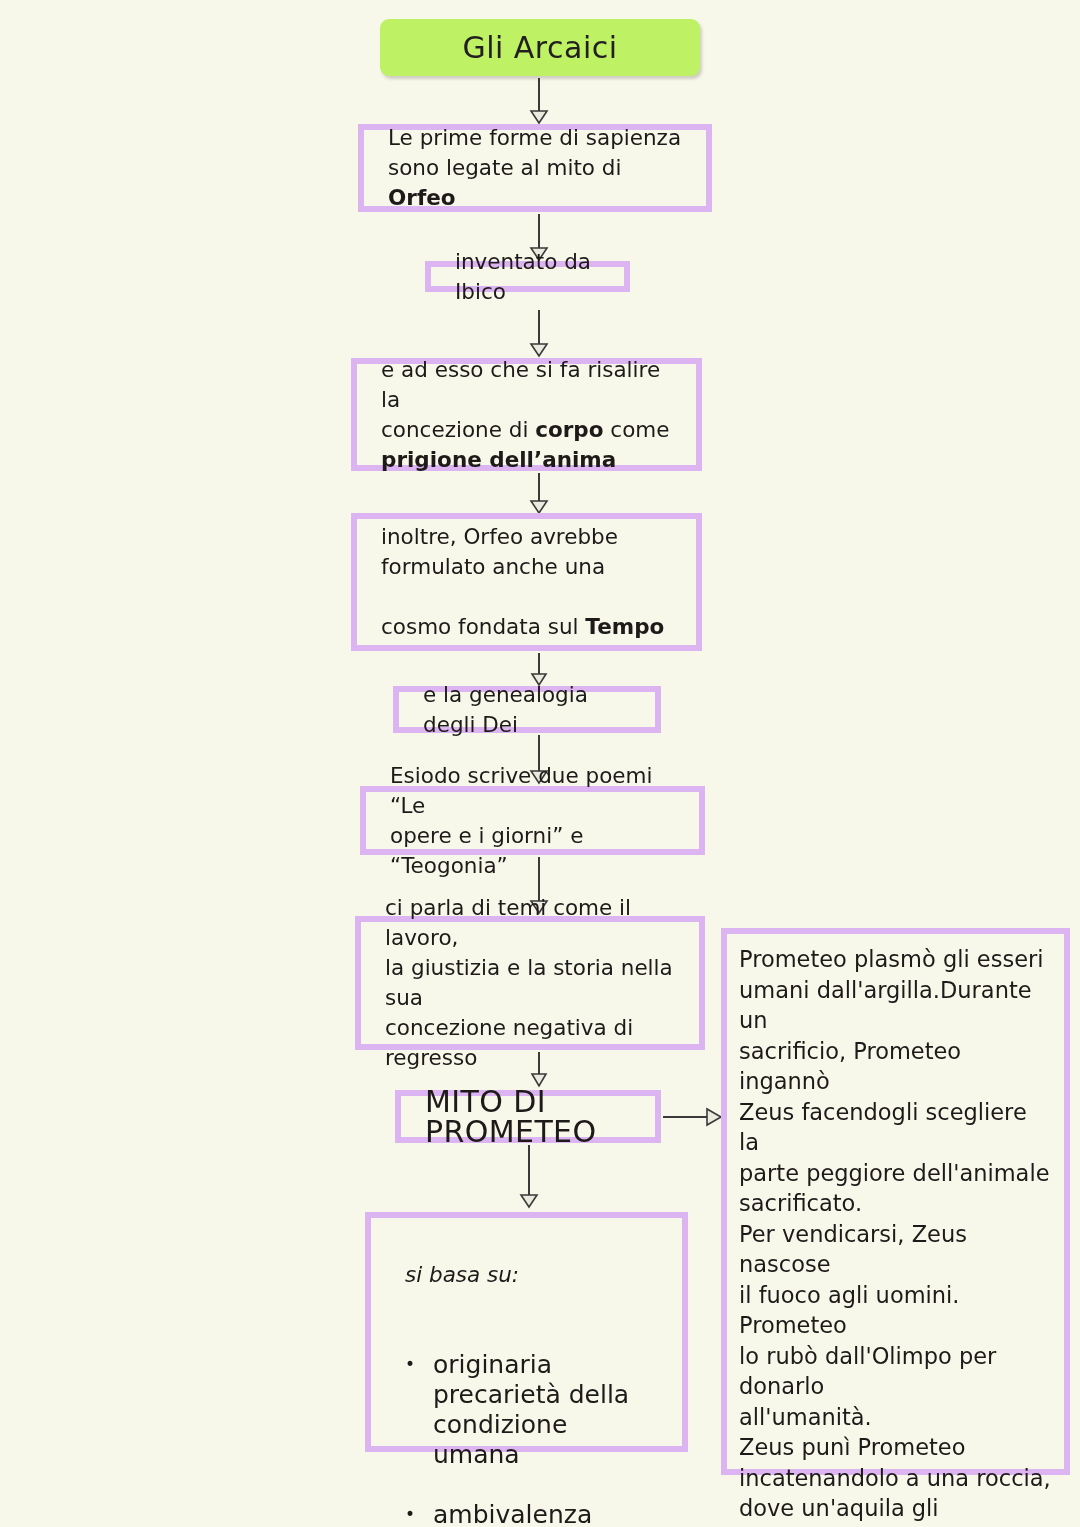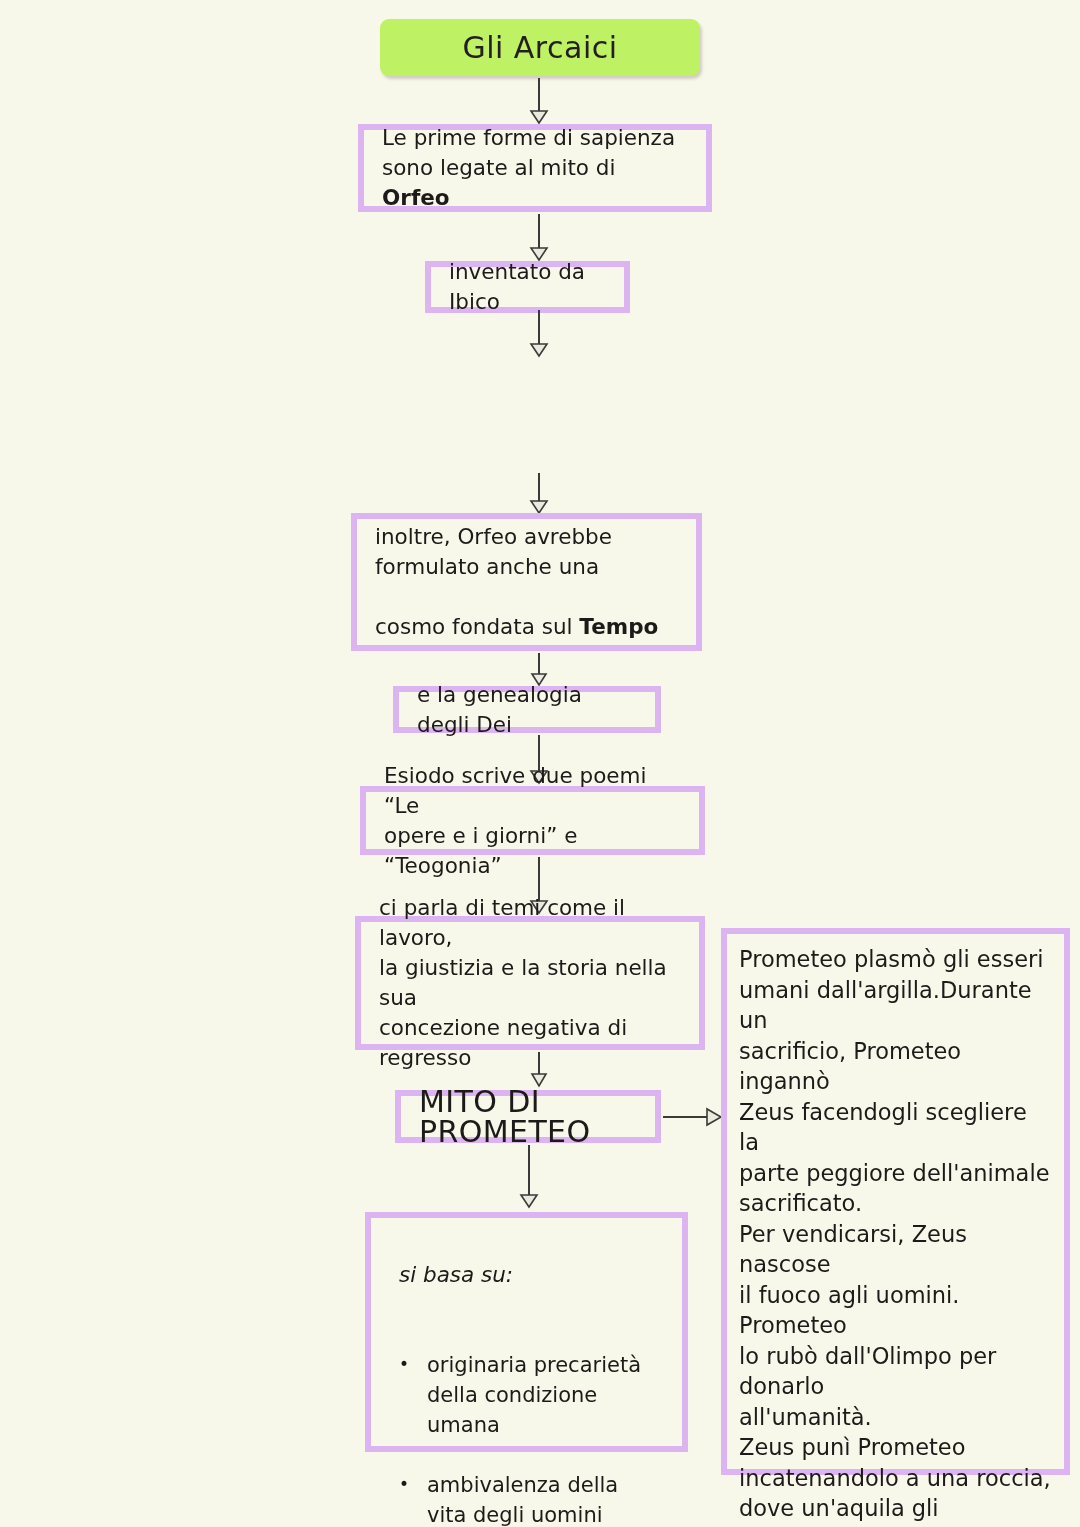"Le prime forme di sapienza" .node .node-text { padding: 0 18px -> 0 24px }
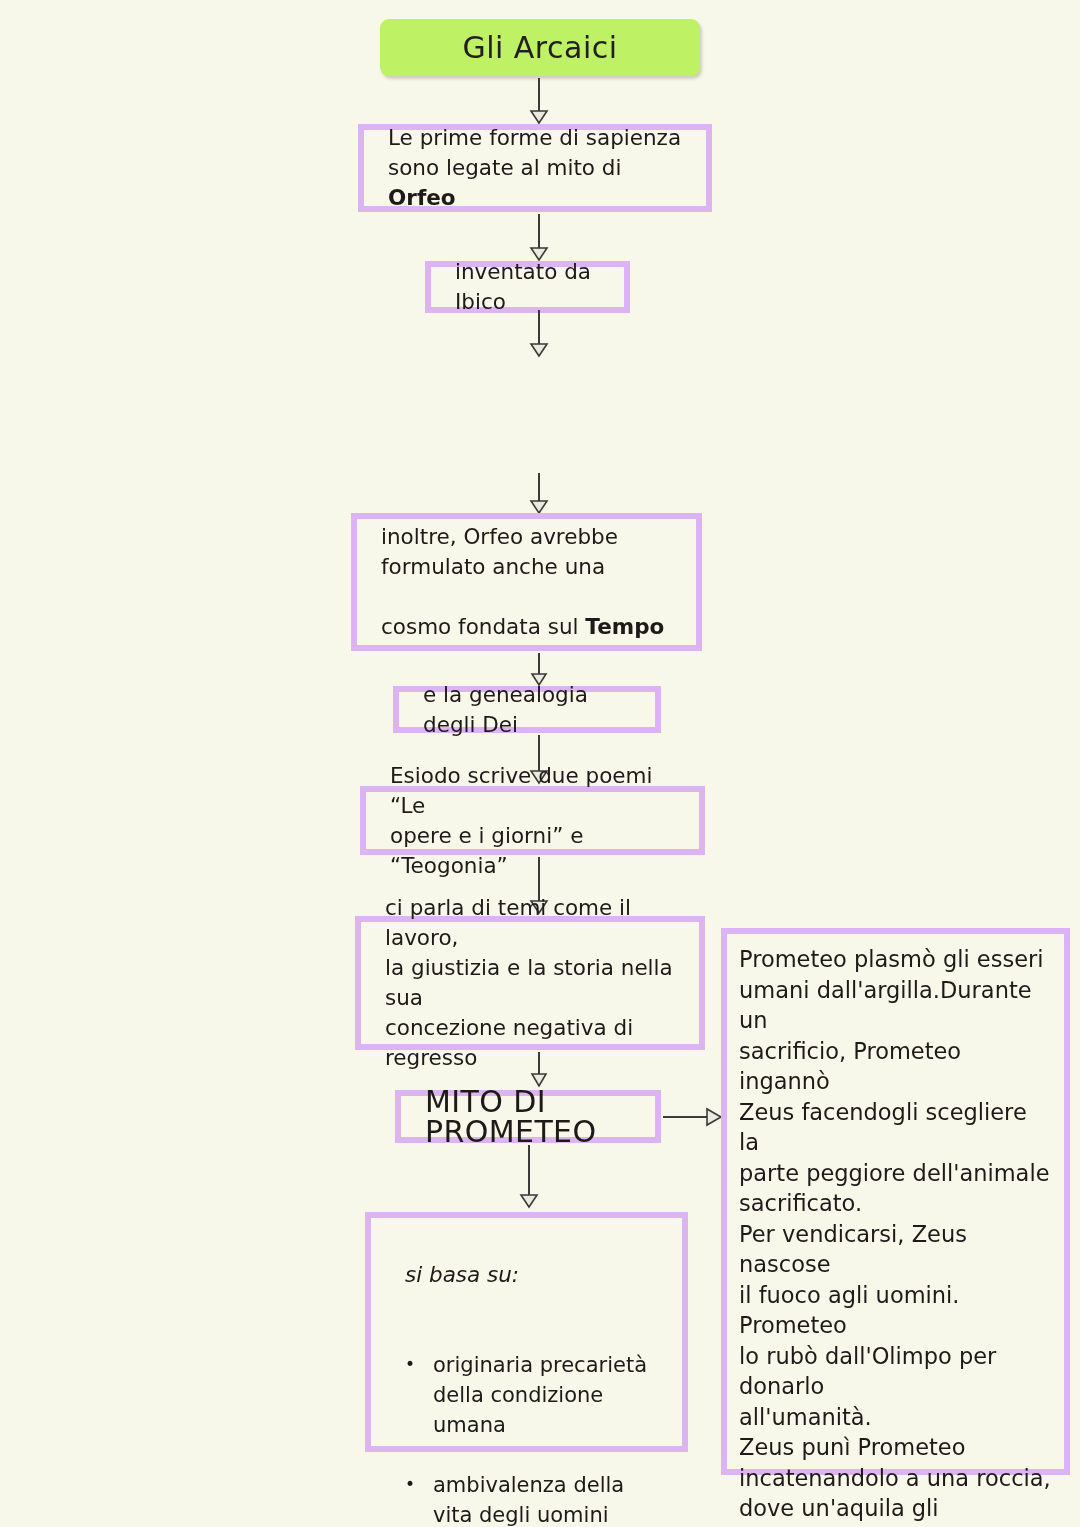"inventato da Ibico" div.node { height: 52px -> 31px }
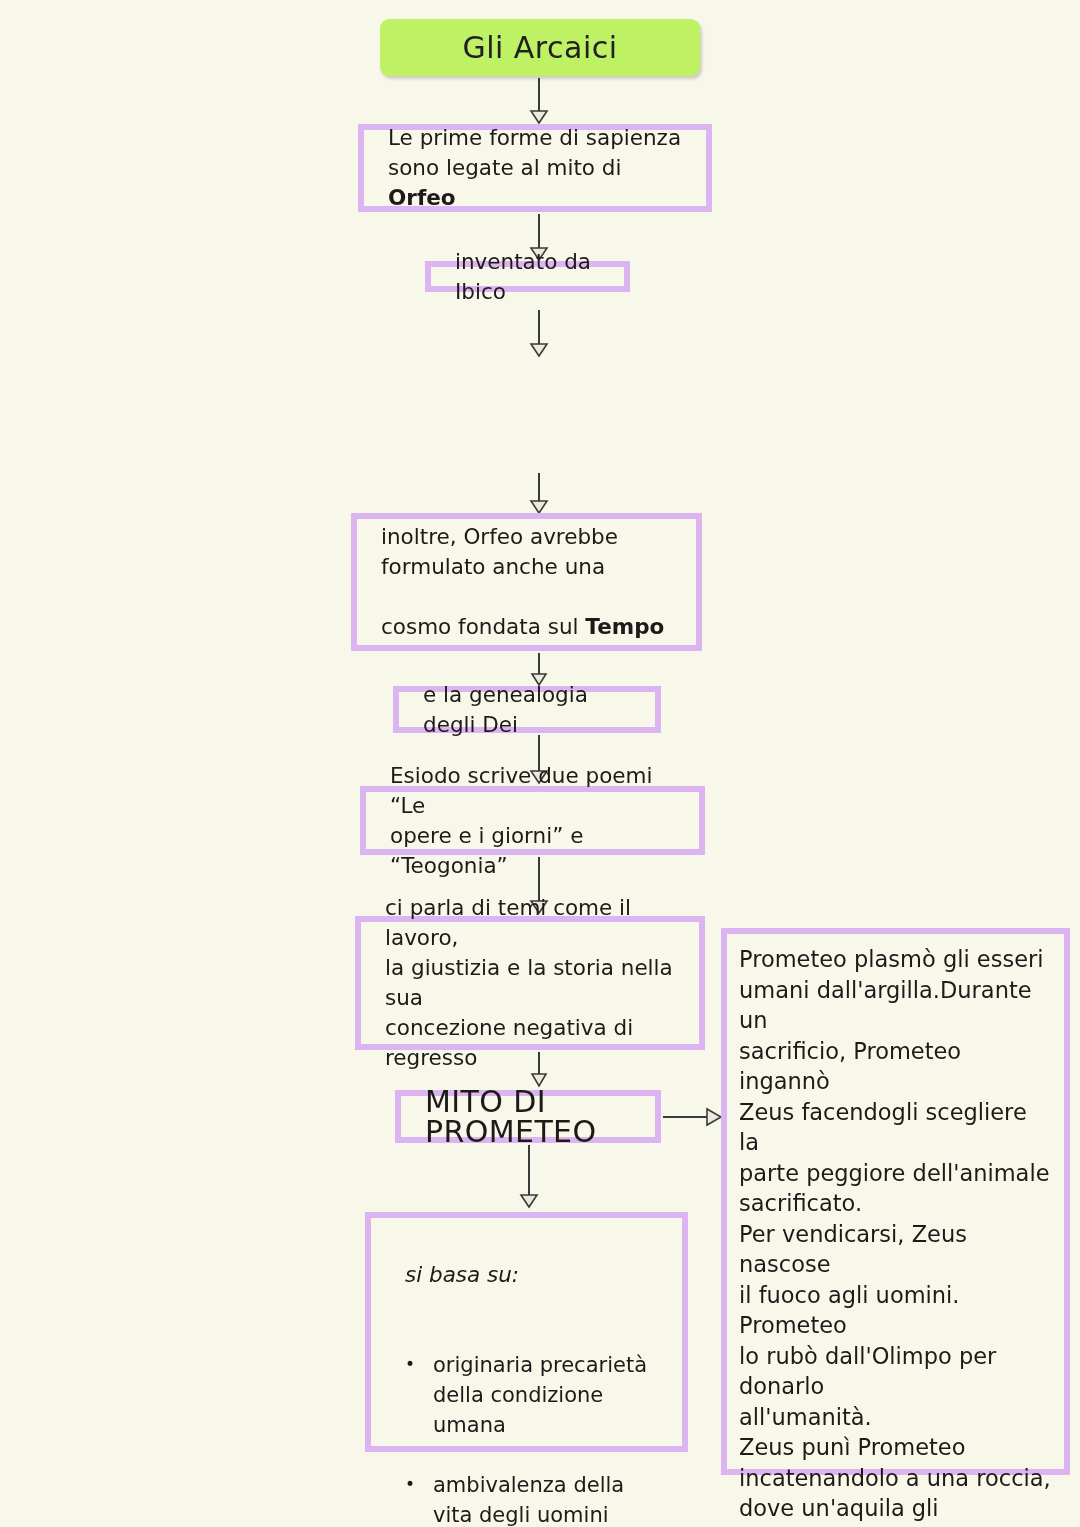"e ad esso che si" div.node { html: none -> <div> <span><span>e ad esso che si fa risalire la</span><br><span>concezione di </span><b>corpo</b><span> come</span><br><b>prigione dell’anima</b></span> </div> }
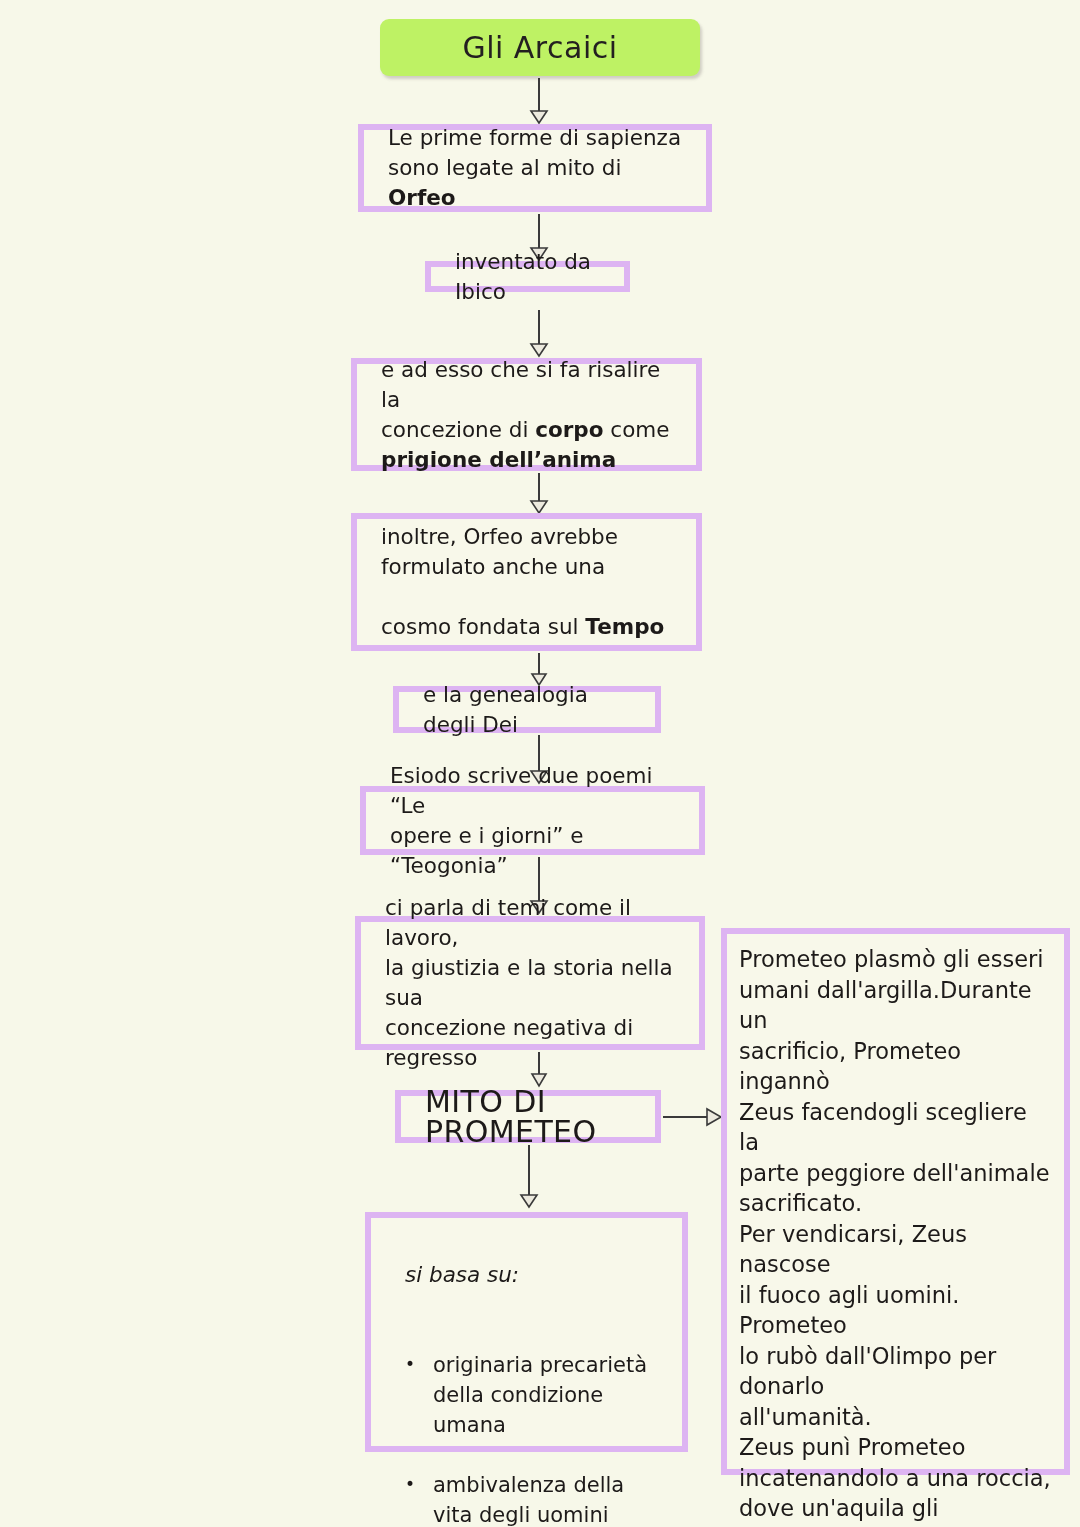"originaria precarietà della condizione" .bullet-list li { font-size: 21px -> 25px }
